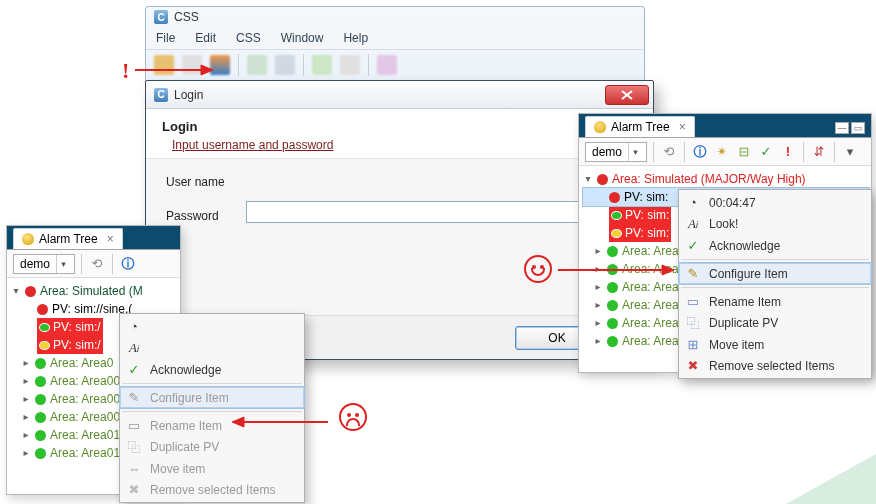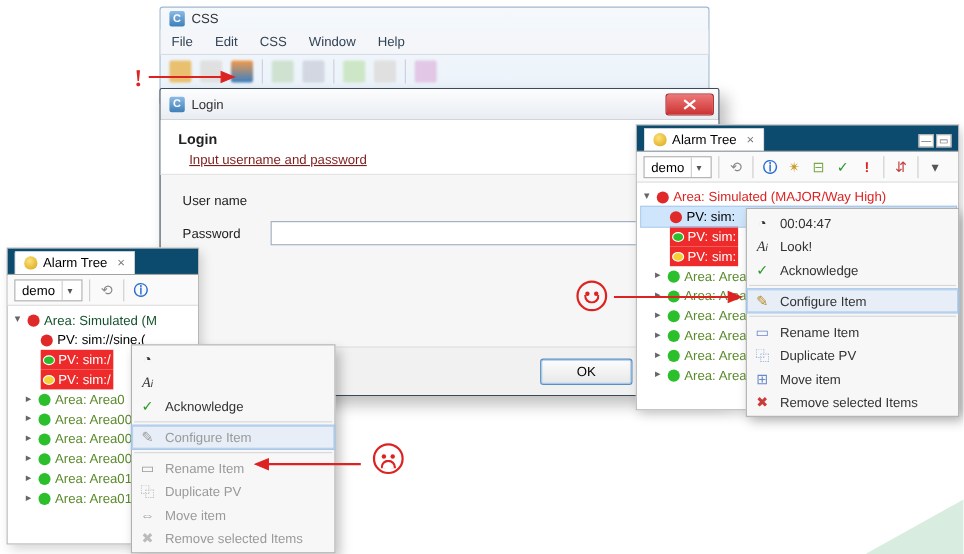"User name" .frow { align-items: center -> flex-end }
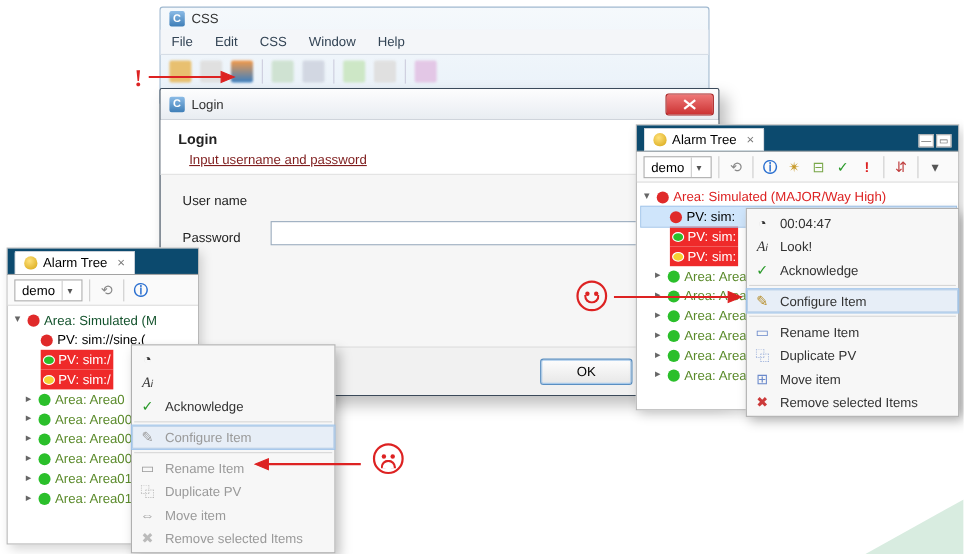"OK" .login-foot { gap: 24px -> 0 }
